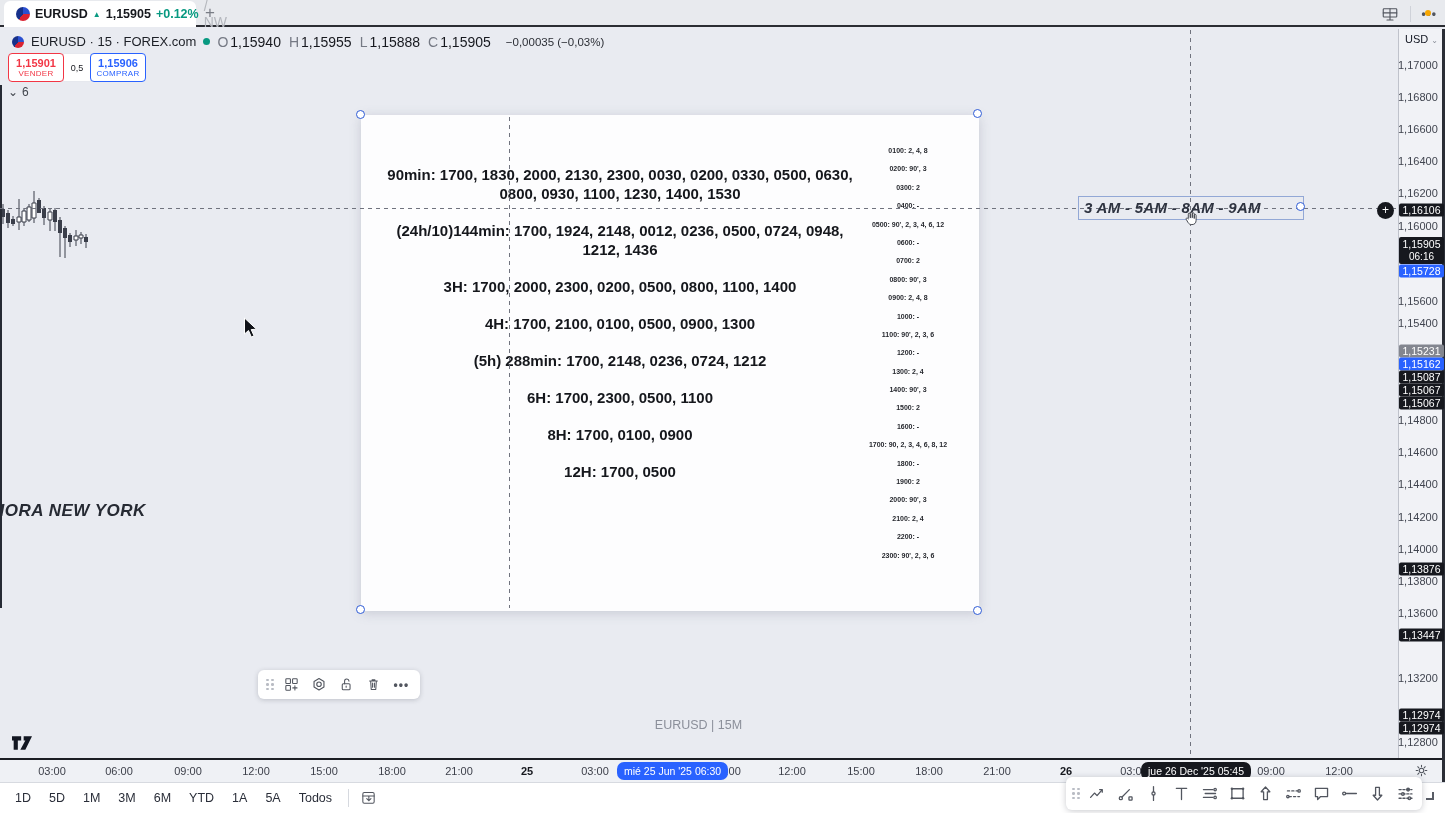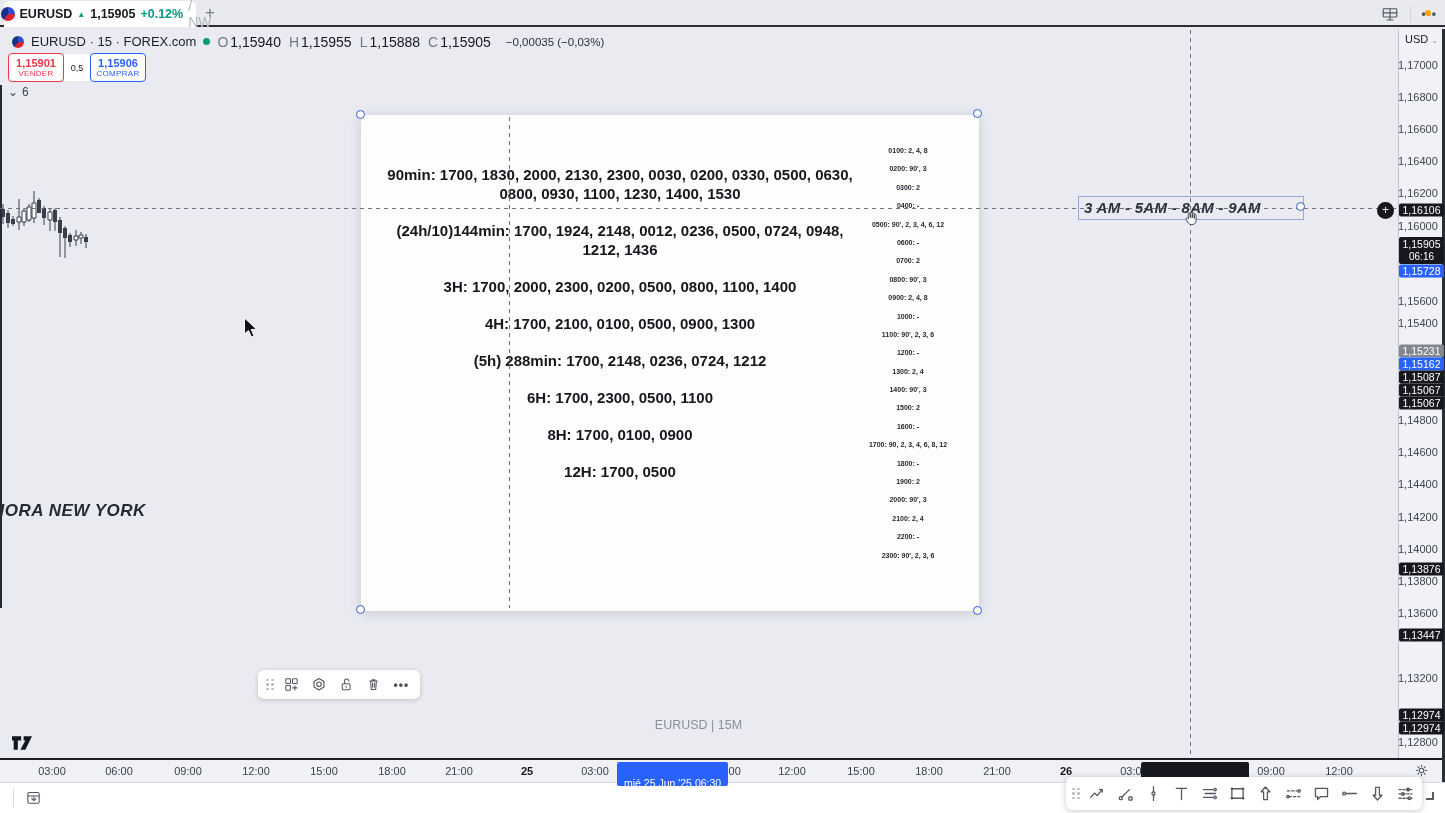"EURUSD" #active-tab { justify-content: center -> none }
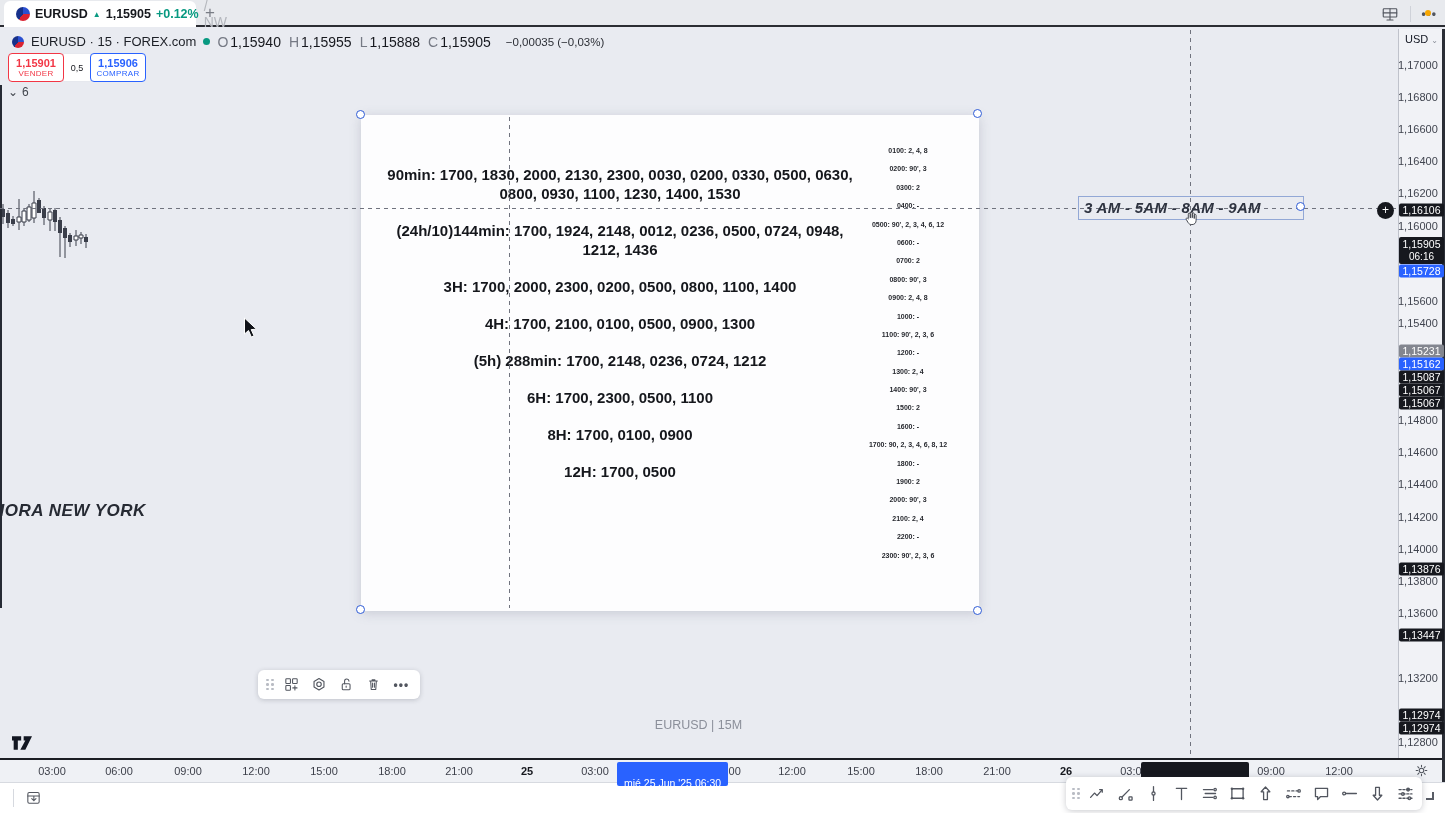"mié 25 Jun '25 06:30" .tbadge { border-radius: 2px -> 7px; padding: 12px 7px -> 0 7px }
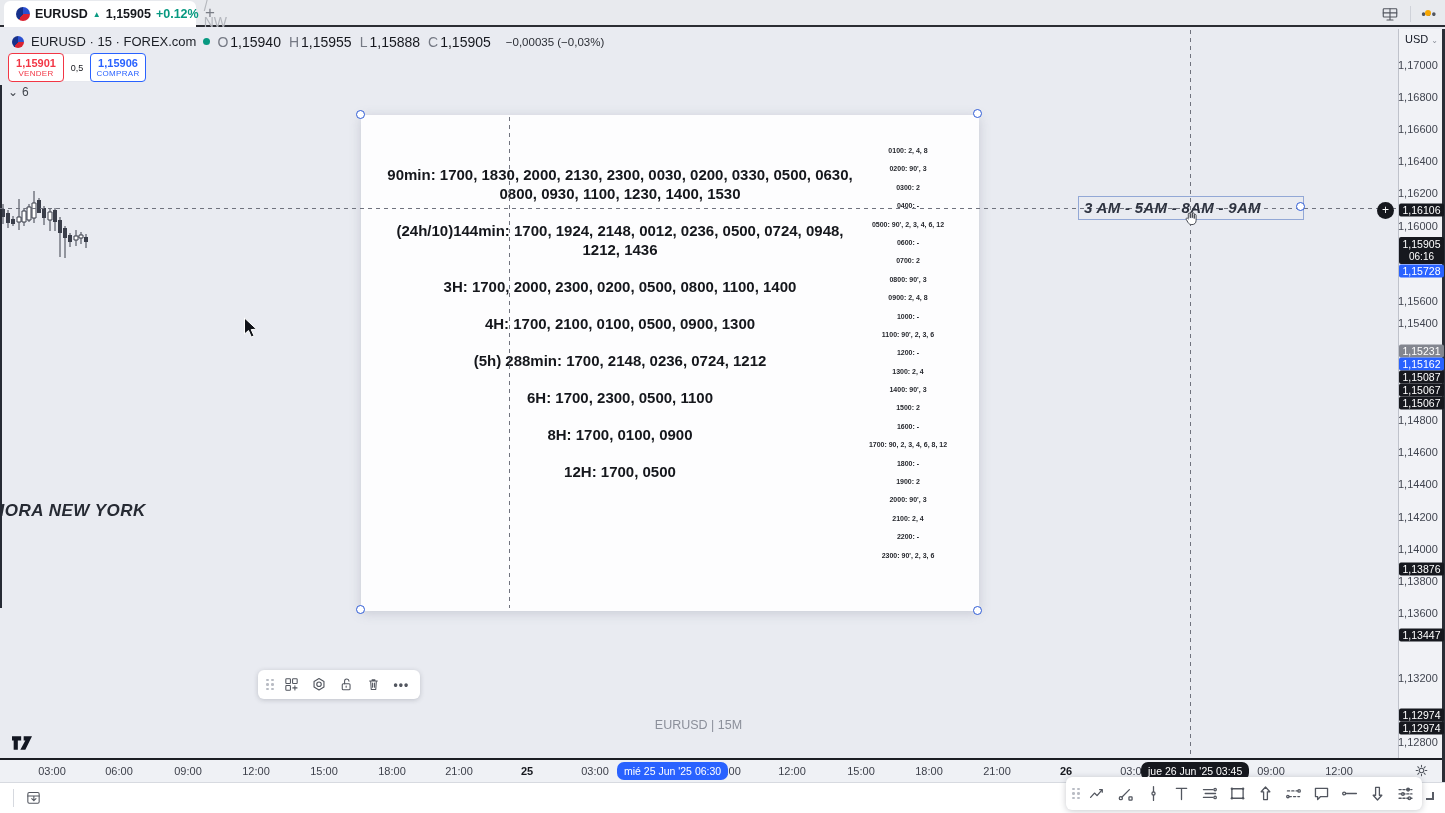"jue 26 Jun '25 03:45" div.tbadge { text: Jun '25   03:45 -> Dec '25   05:45 }
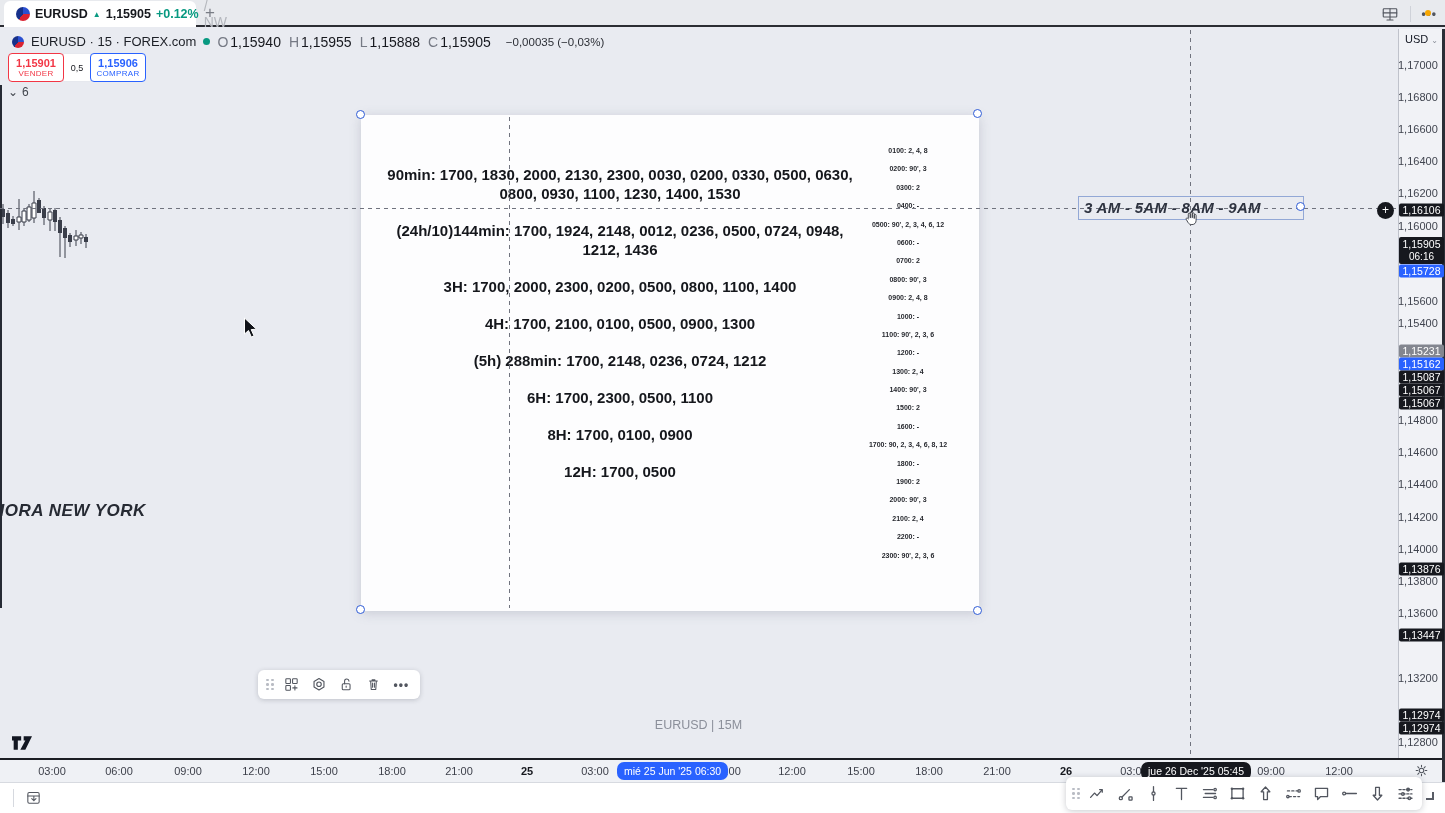"1D" div { html: none -> <div> <div>1D</div> <div>5D</div> <div>1M</div> <div>3M</div> <div>6M</div> <div>YTD</div> <div>1A</div> <div>5A</div> <div>Todos</div> </div> }
